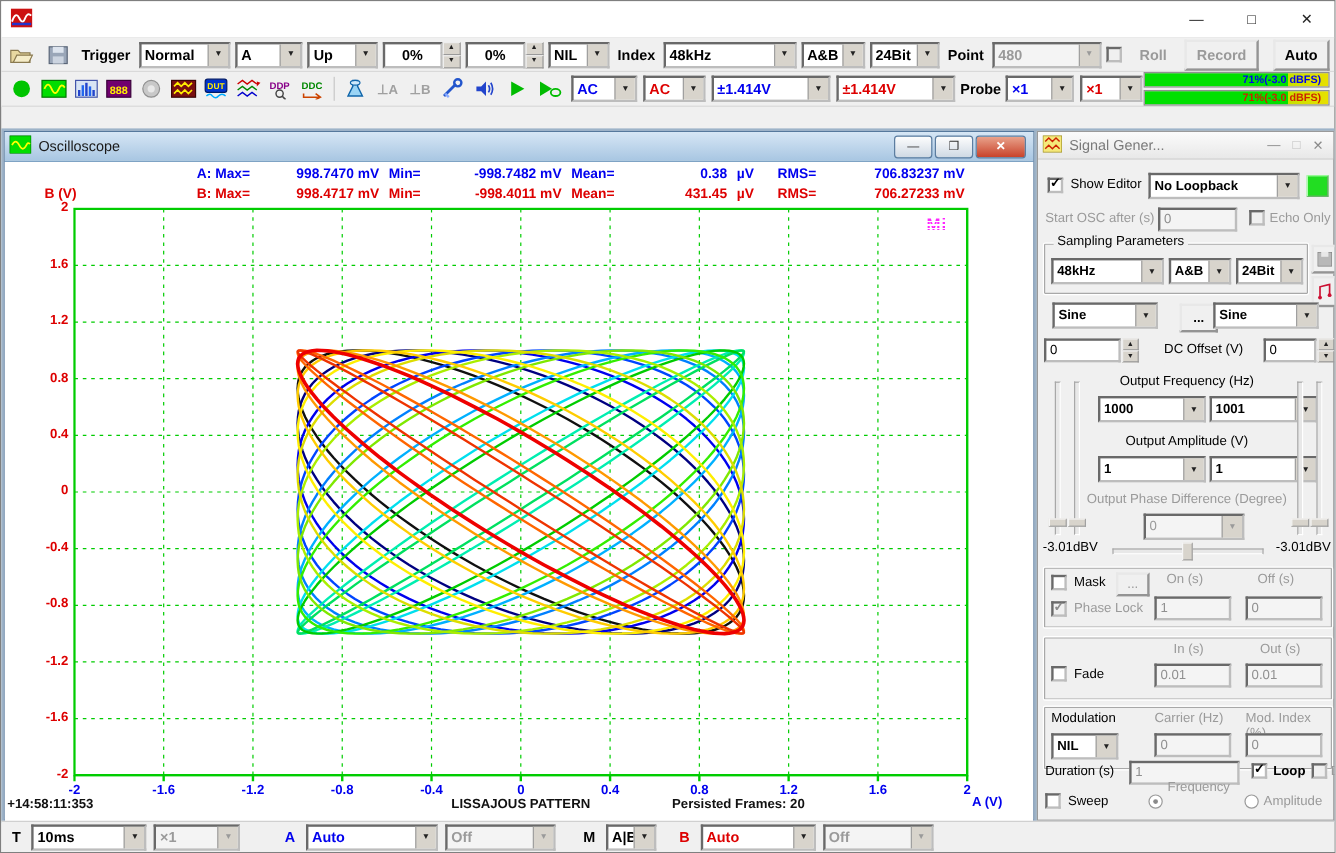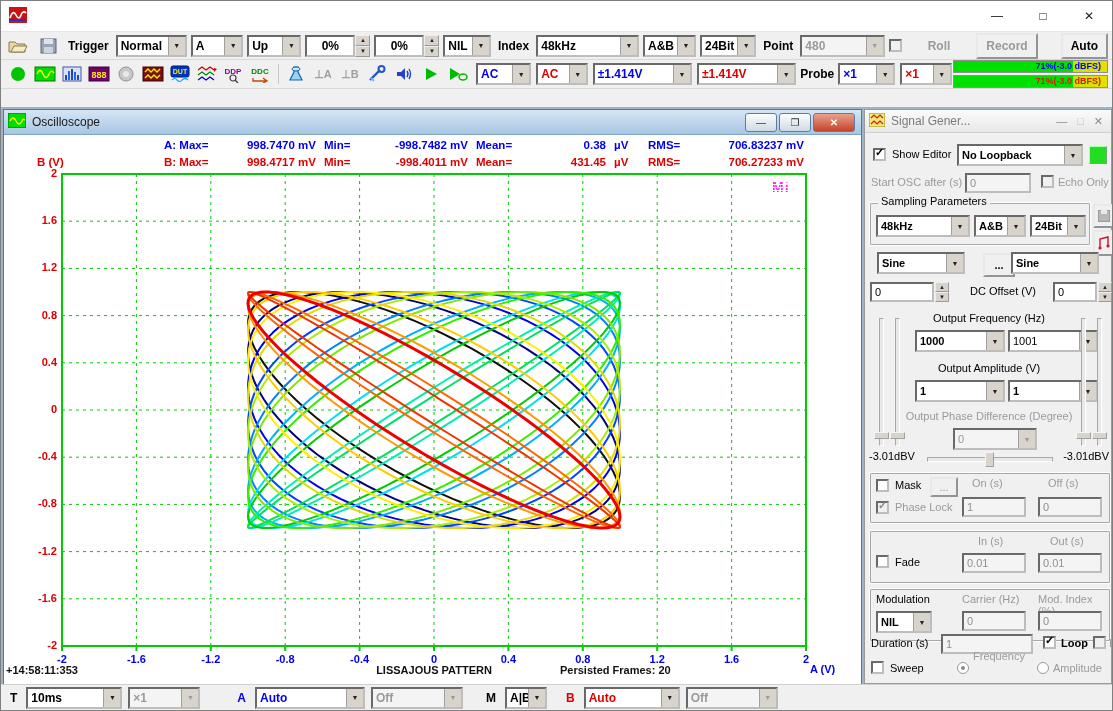"Roll" span { gap: 23px -> 12px }
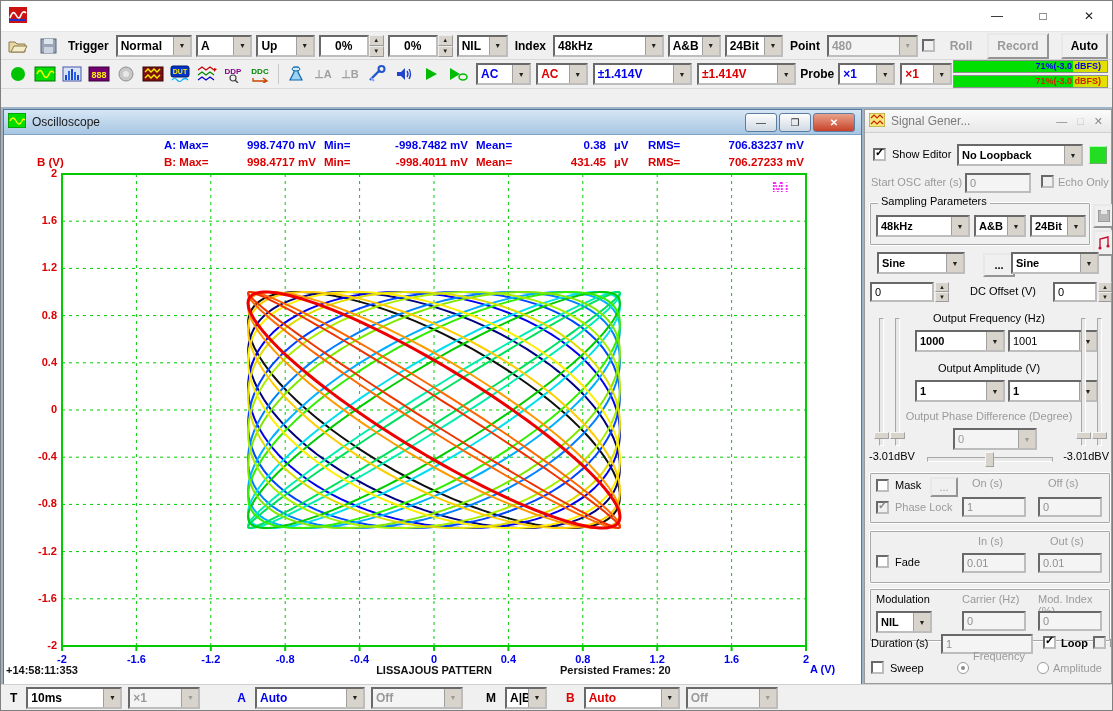"1001" span.txt { font-weight: normal -> bold }
